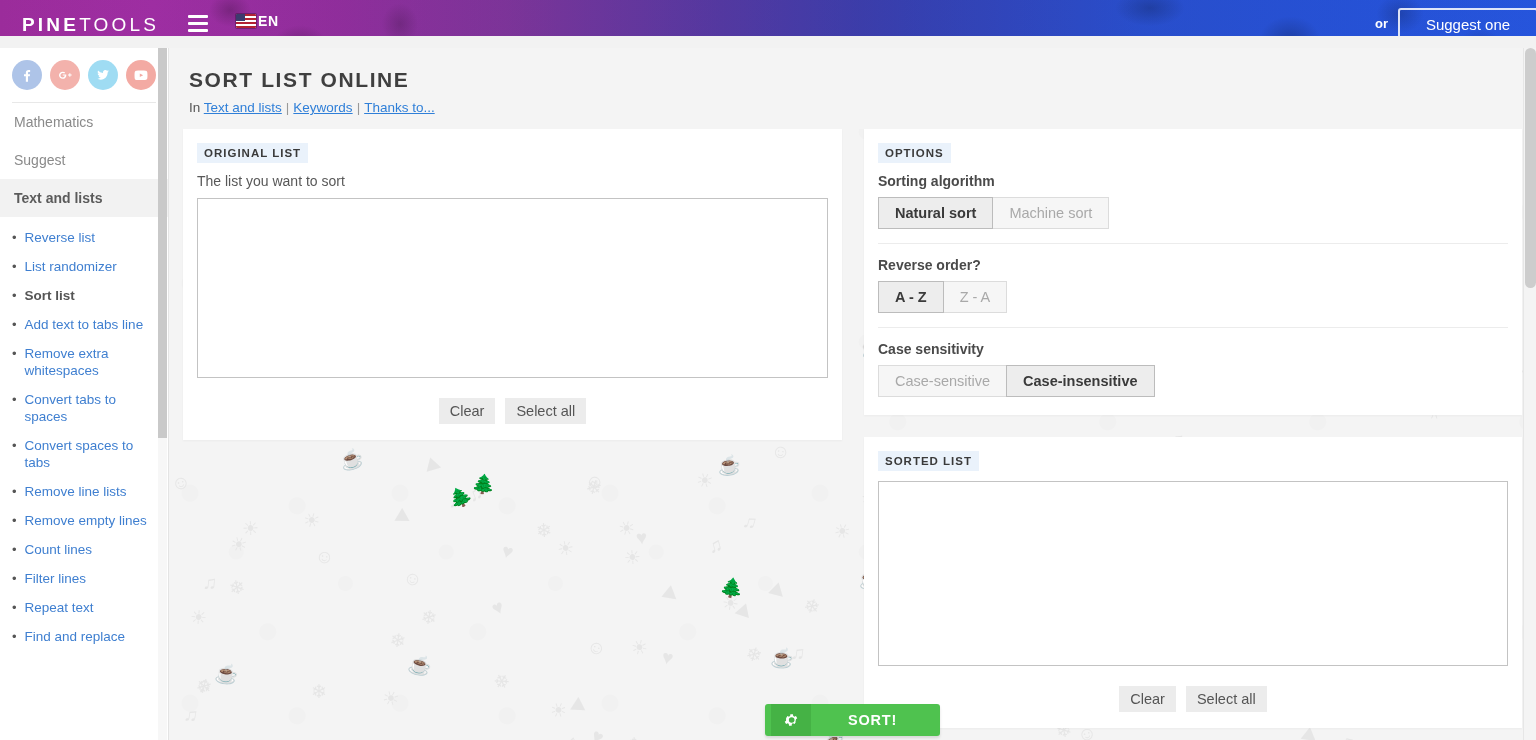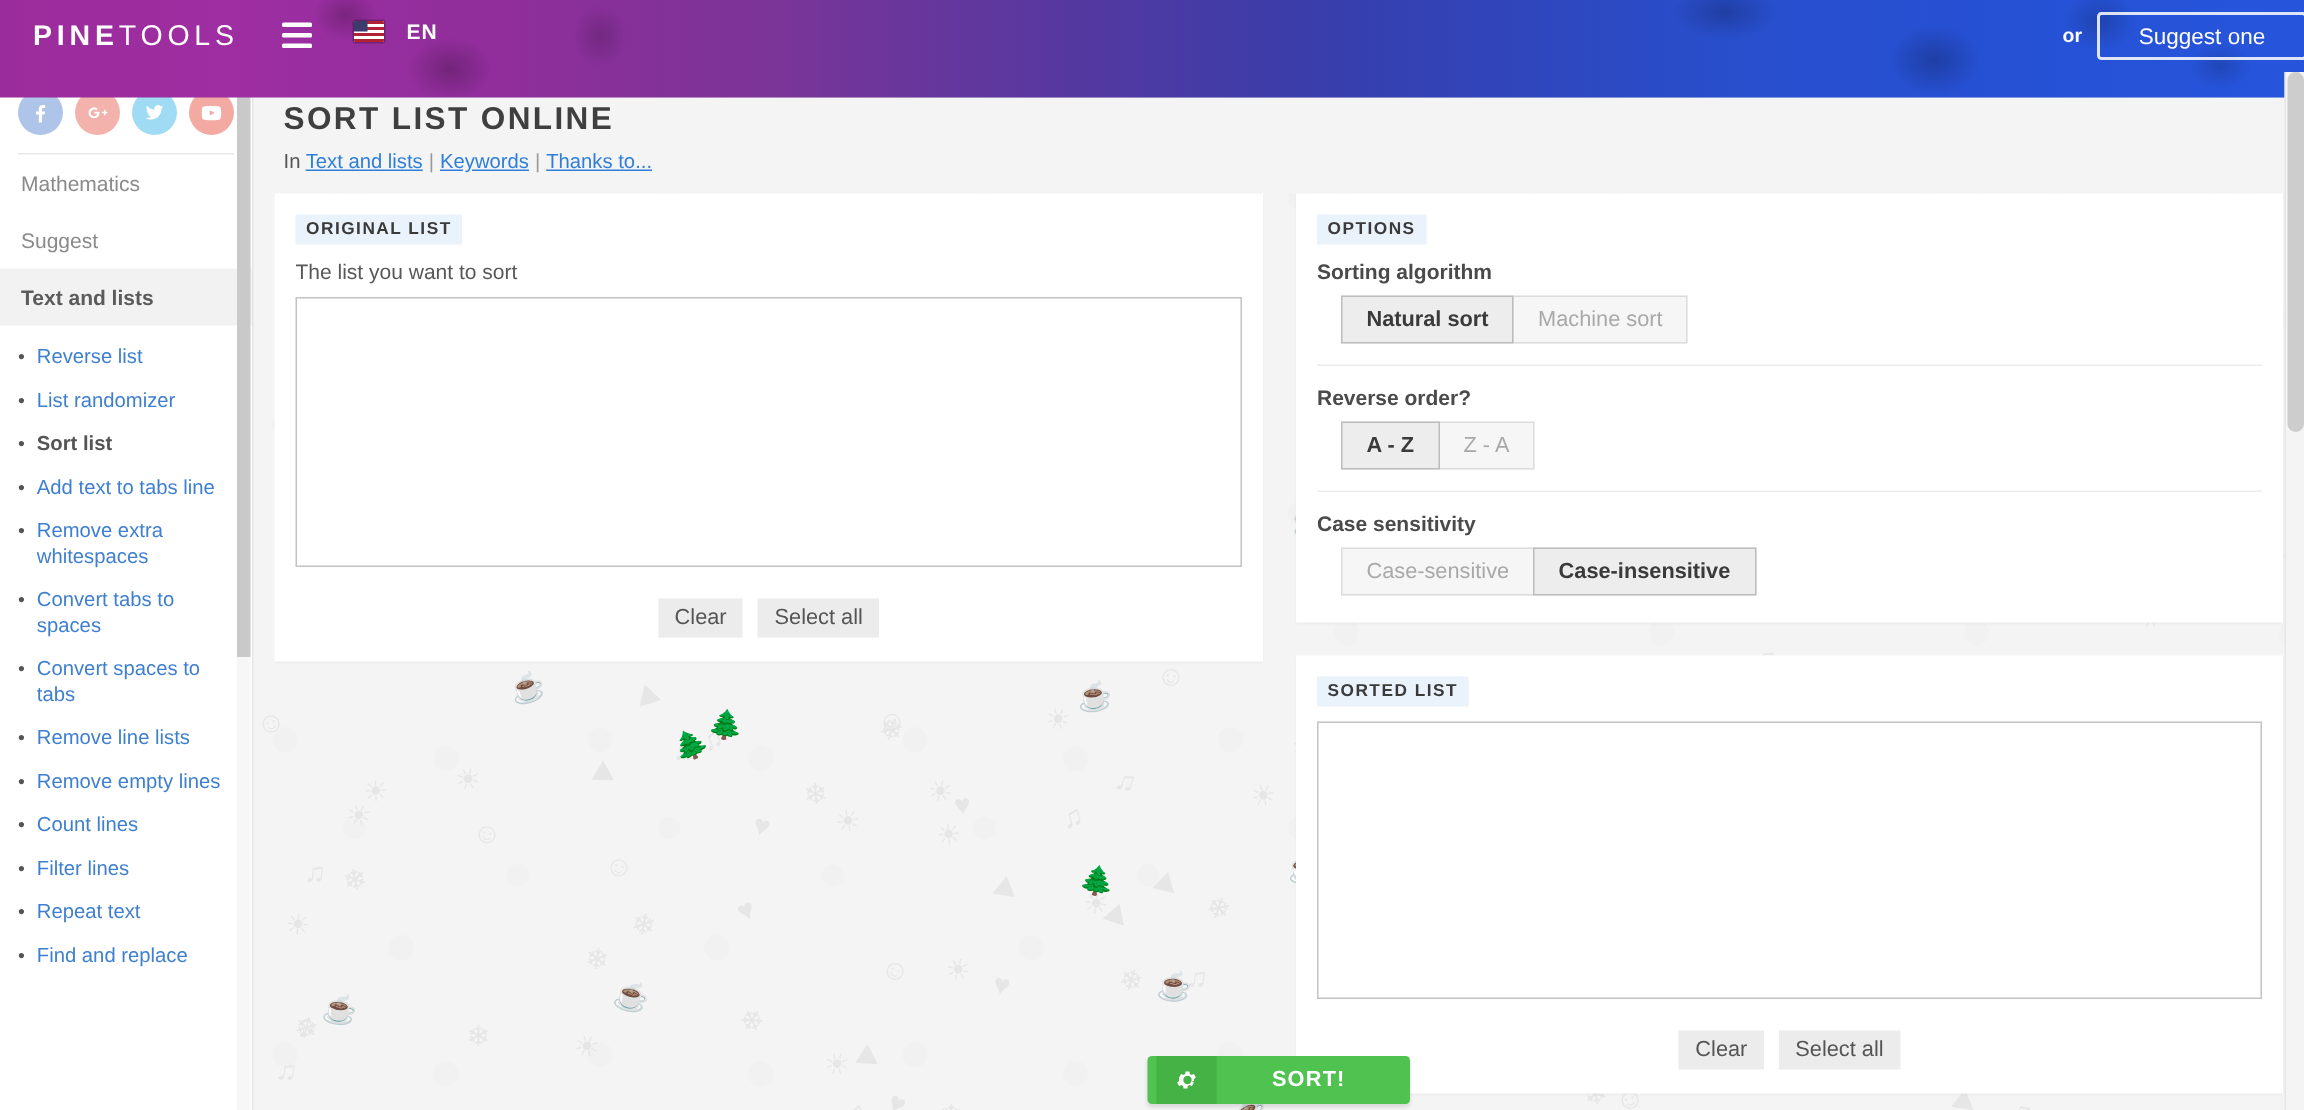"PINETOOLS" .header { height: 65px -> 36px }
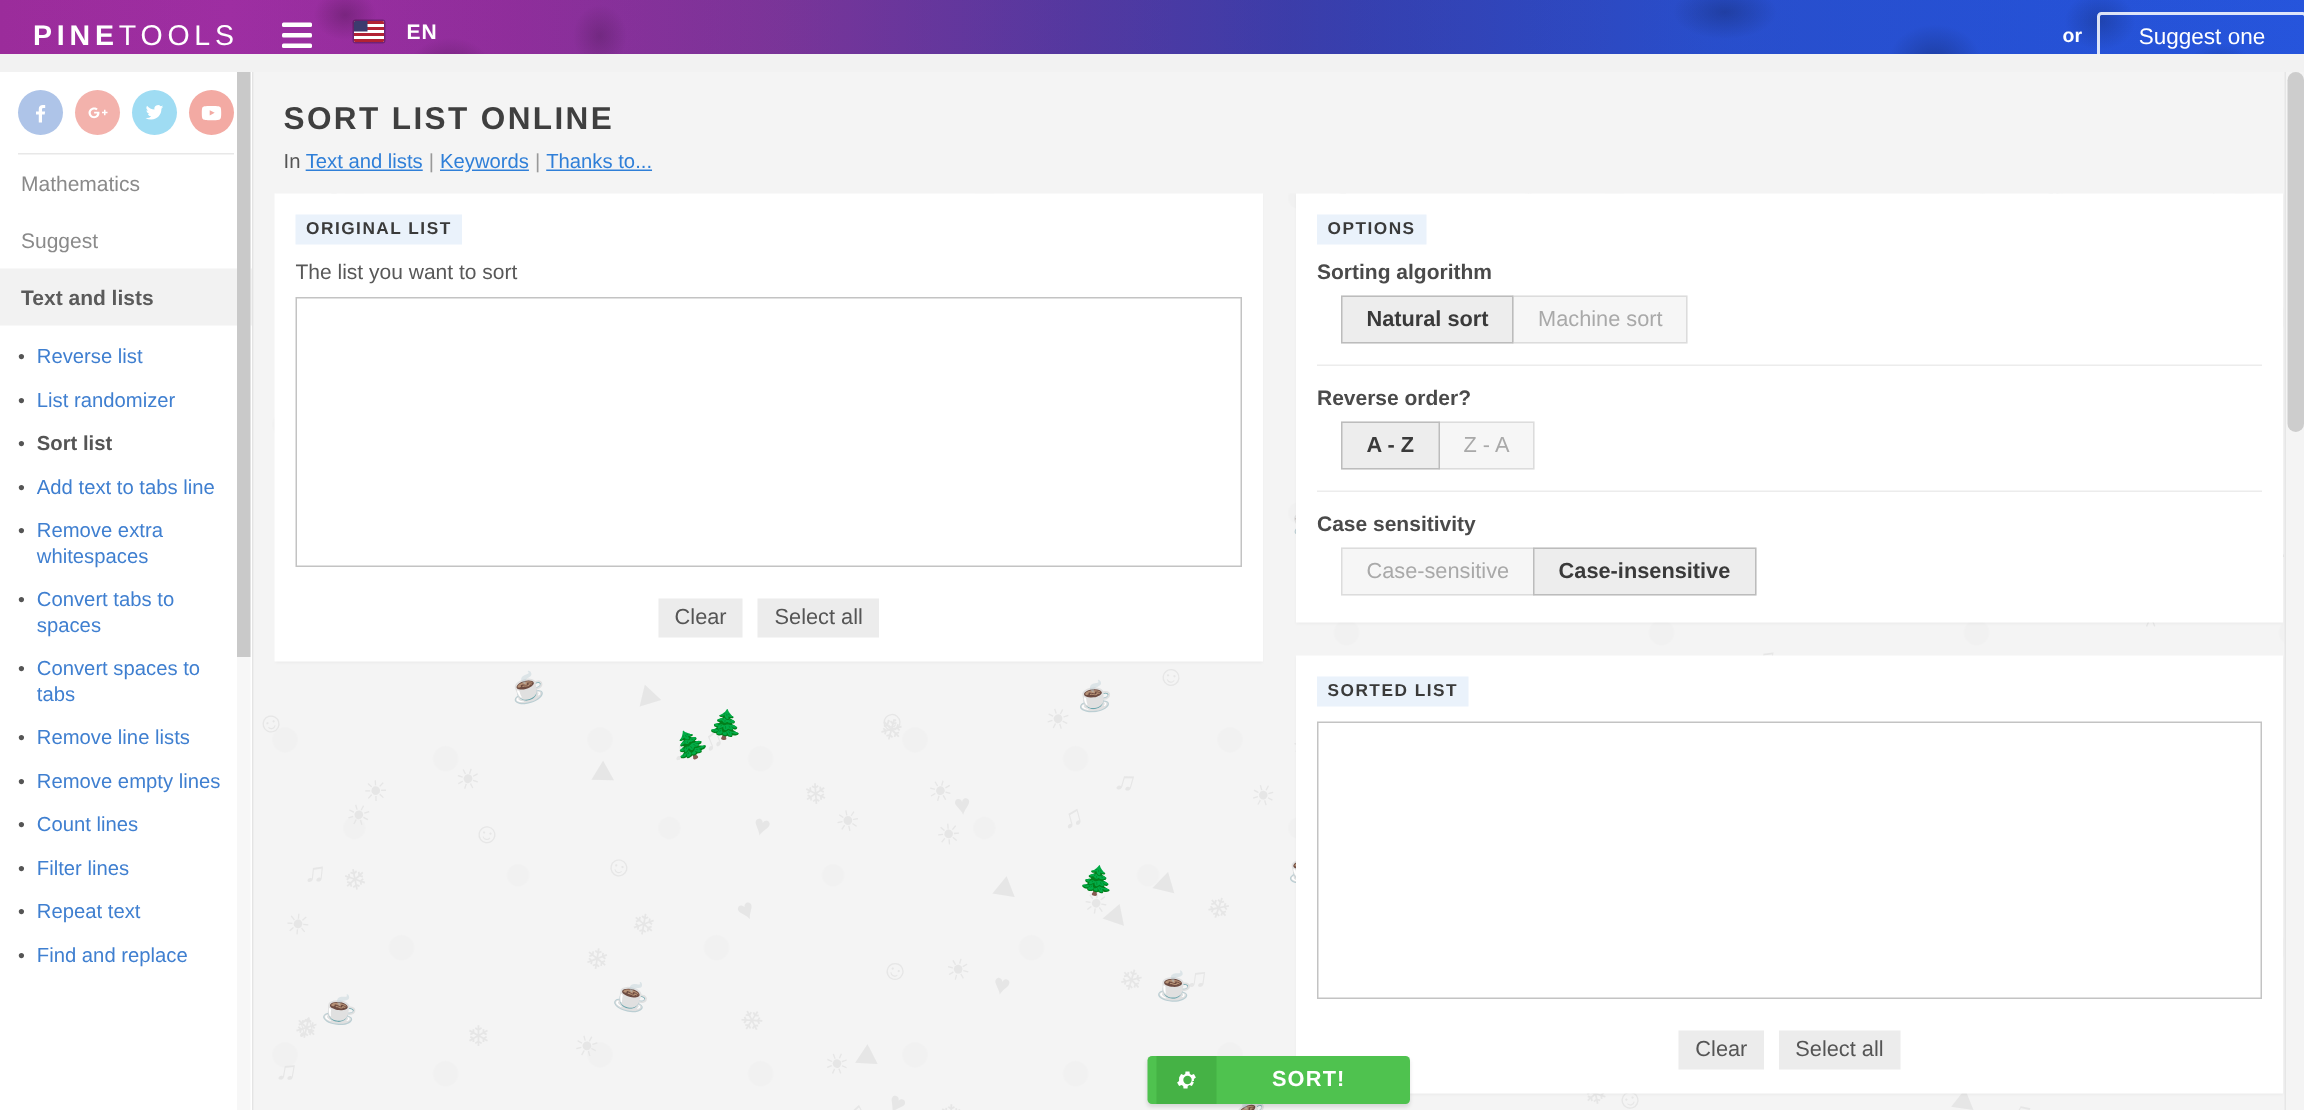"EN" .lang { gap: 15px -> 2px }
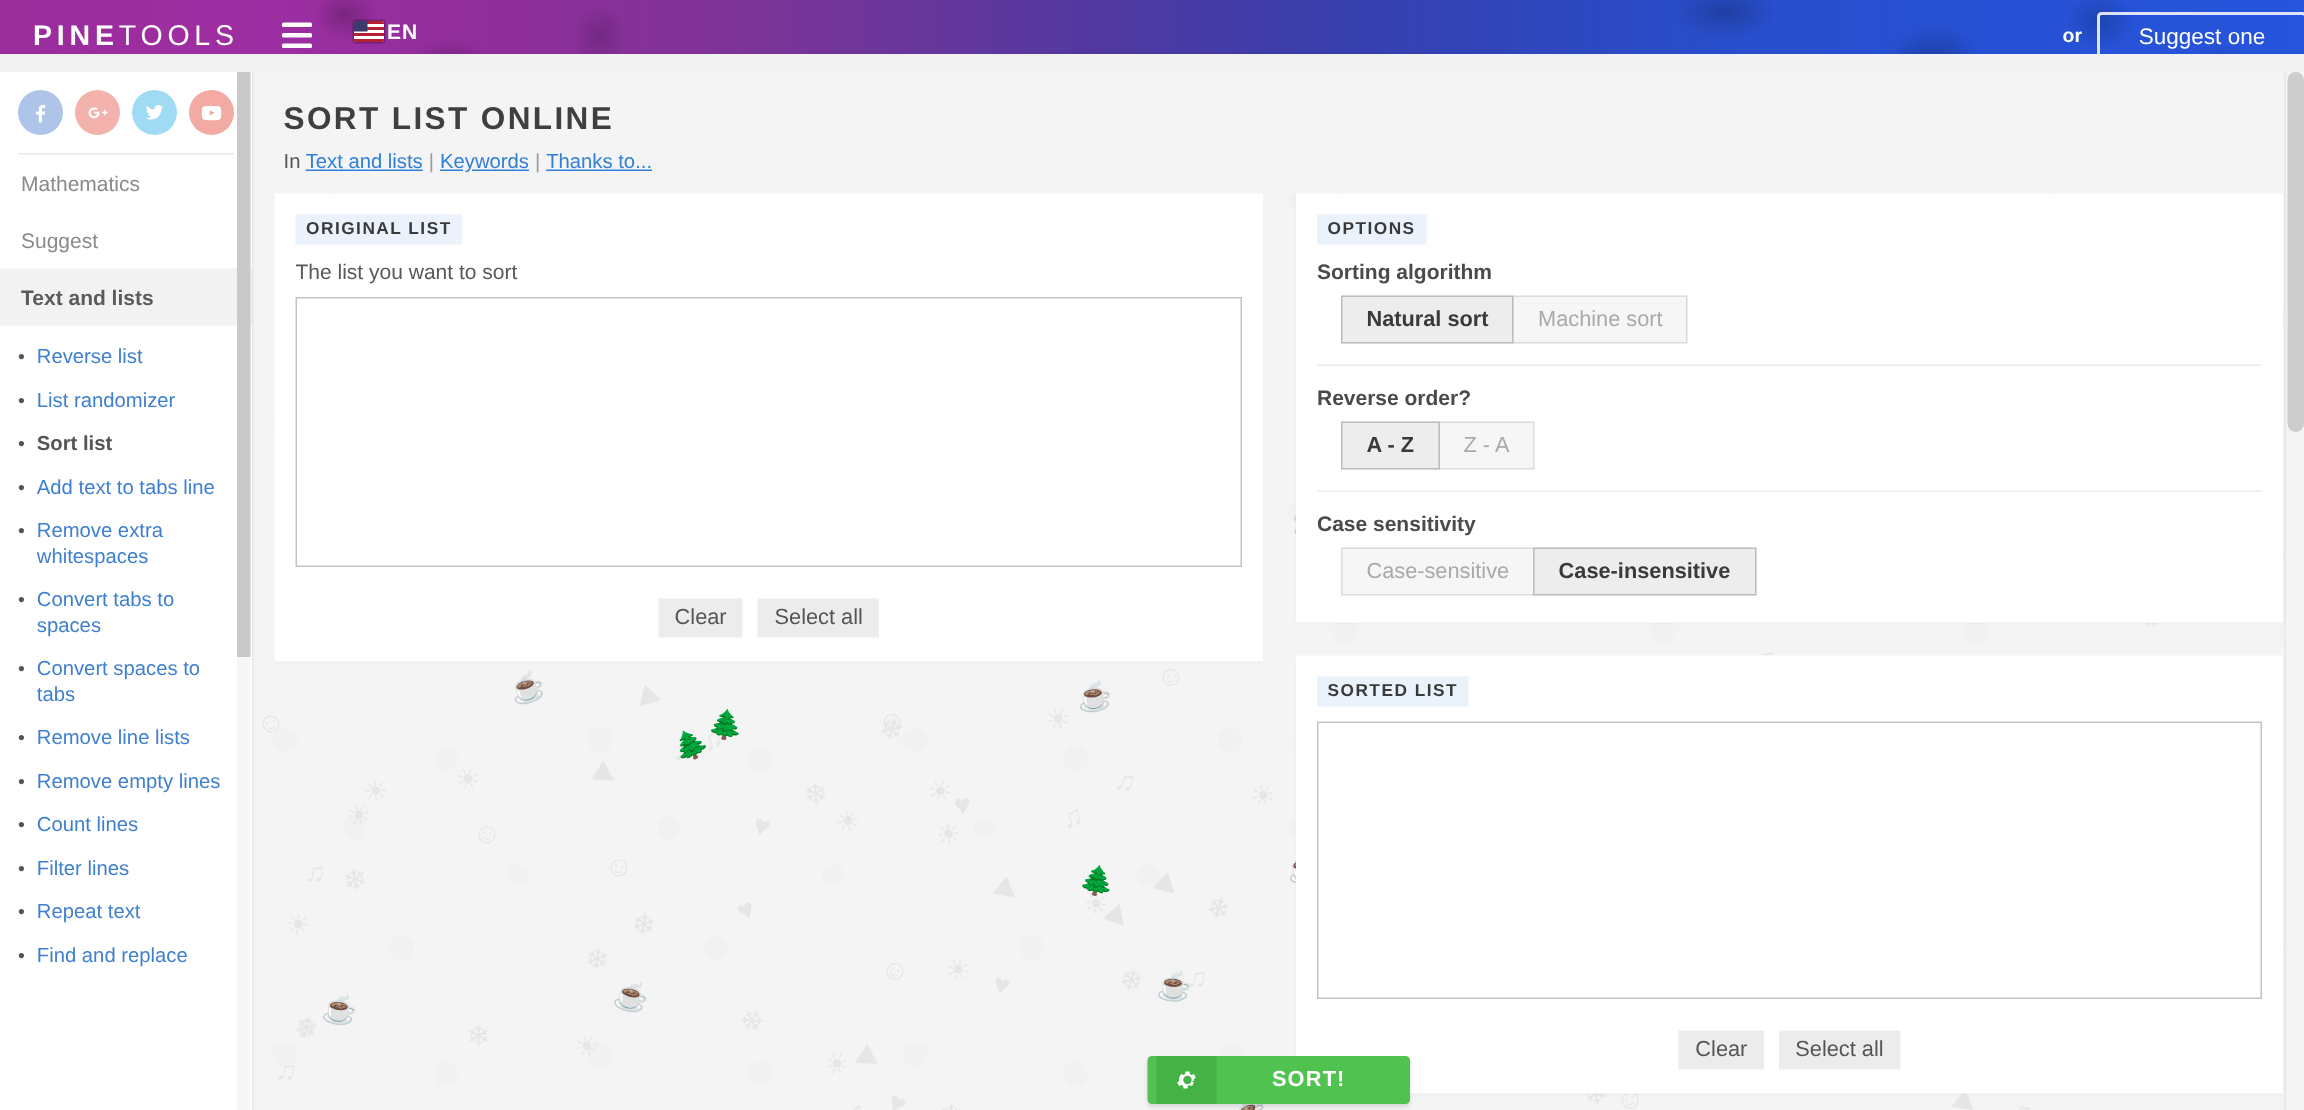"Natural sort" .seg button:first-child { margin-left: 16px -> 0 }
